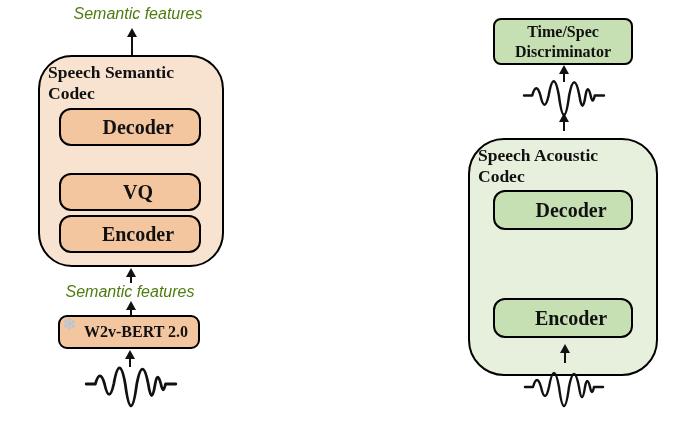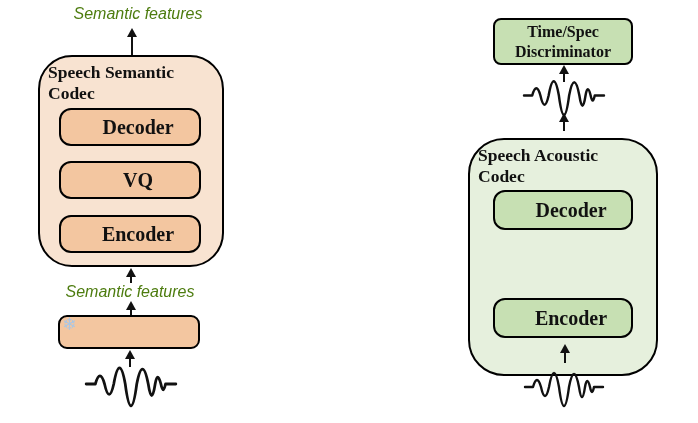"VQ" #sem-codec .b2 { top: 104px -> 116px }
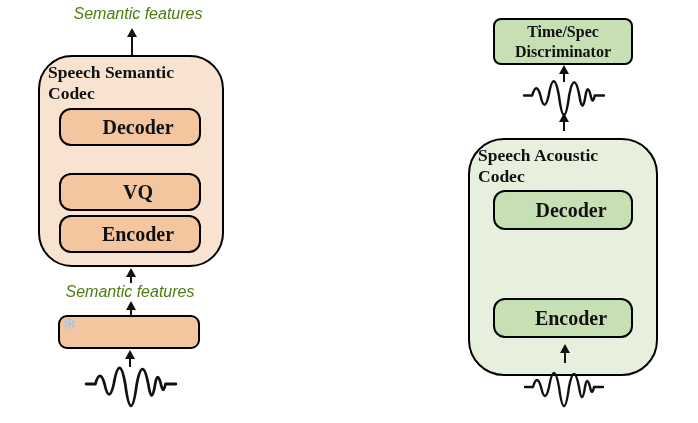"W2v-BERT 2.0" span { html: none -> <span>W2v-BERT 2.0</span> }
